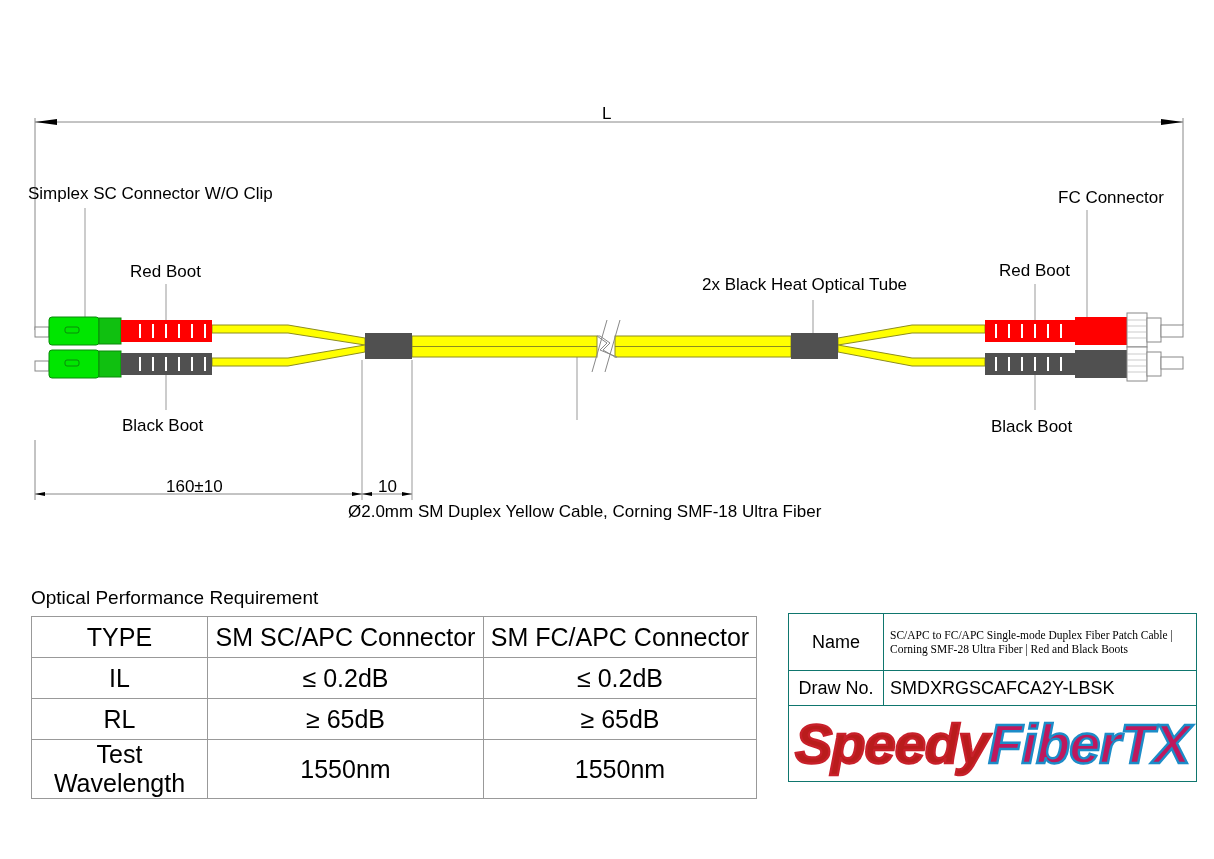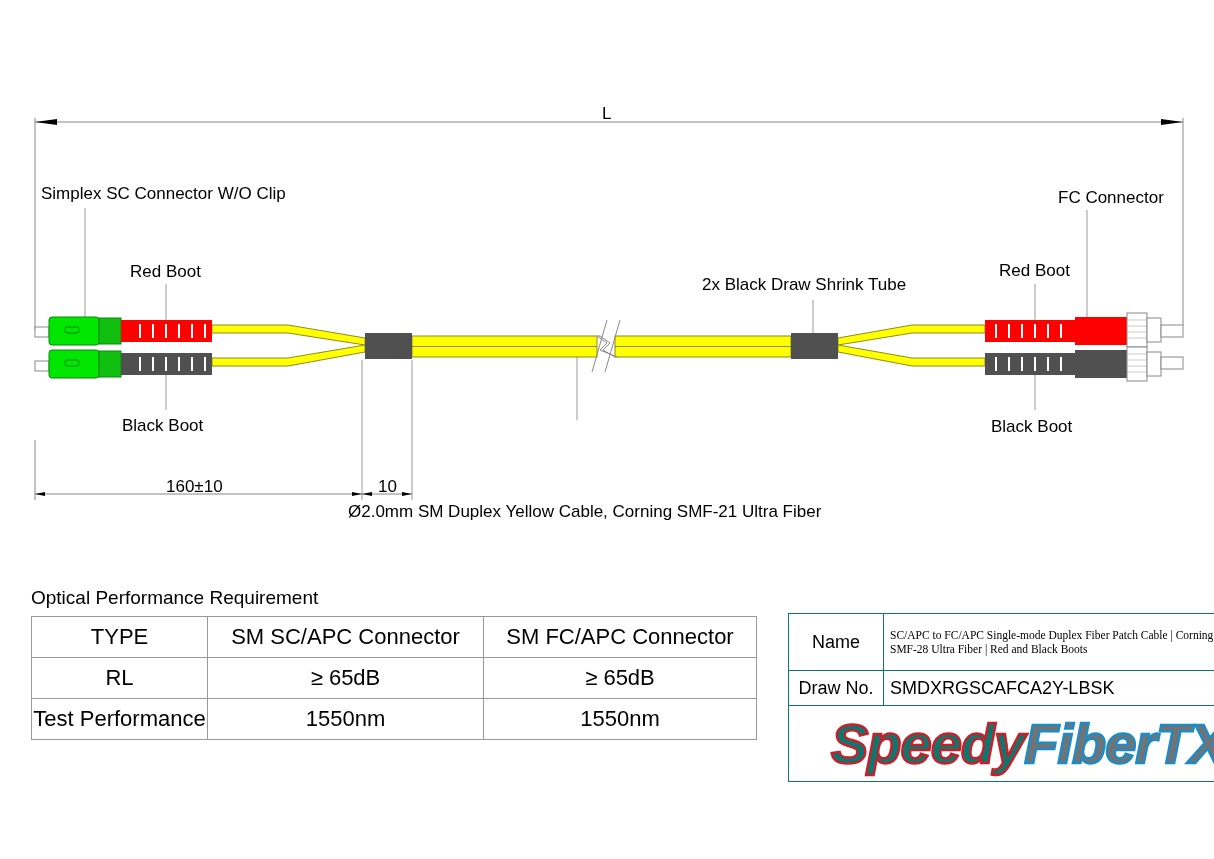"Simplex SC Connector W/O Clip" div.lbl { left: 41px -> 28px }
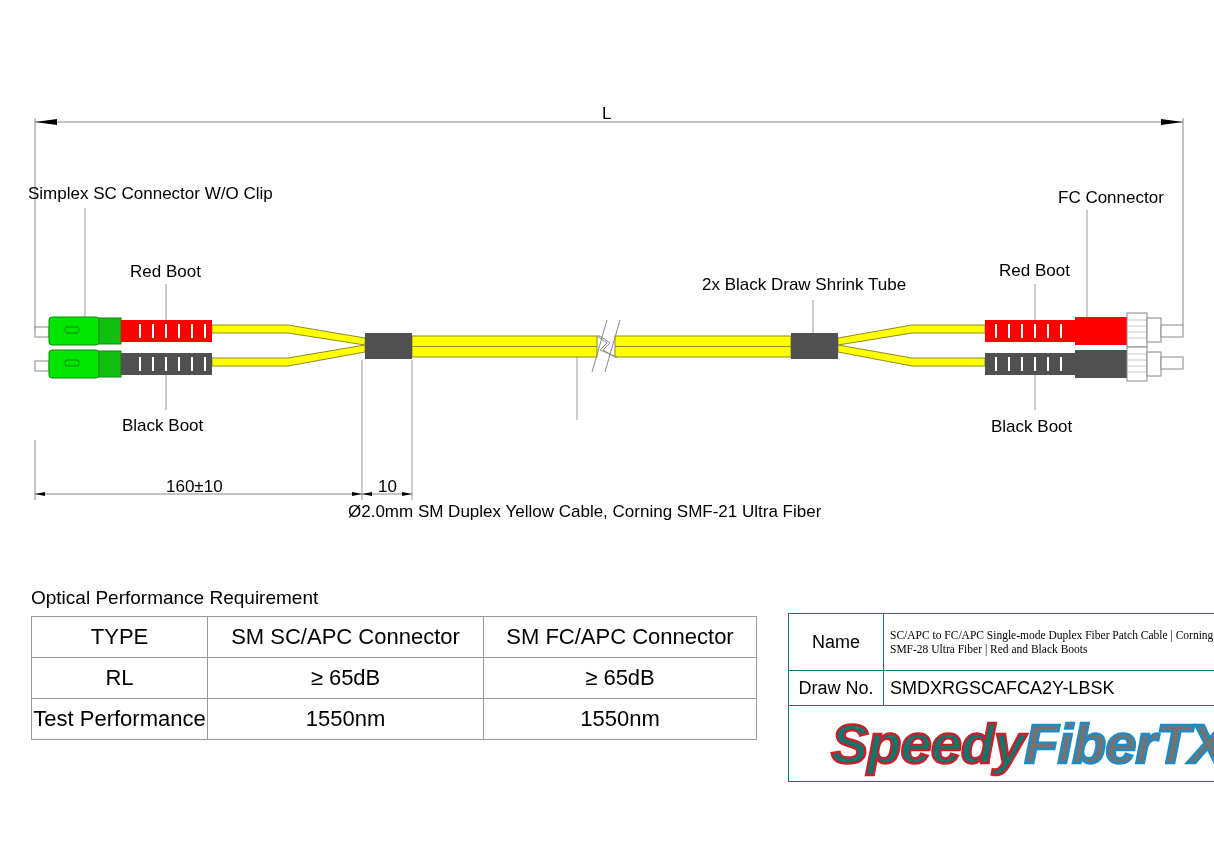"2x Black Draw Shrink Tube" div.lbl { text: Draw Shrink -> Heat Optical }
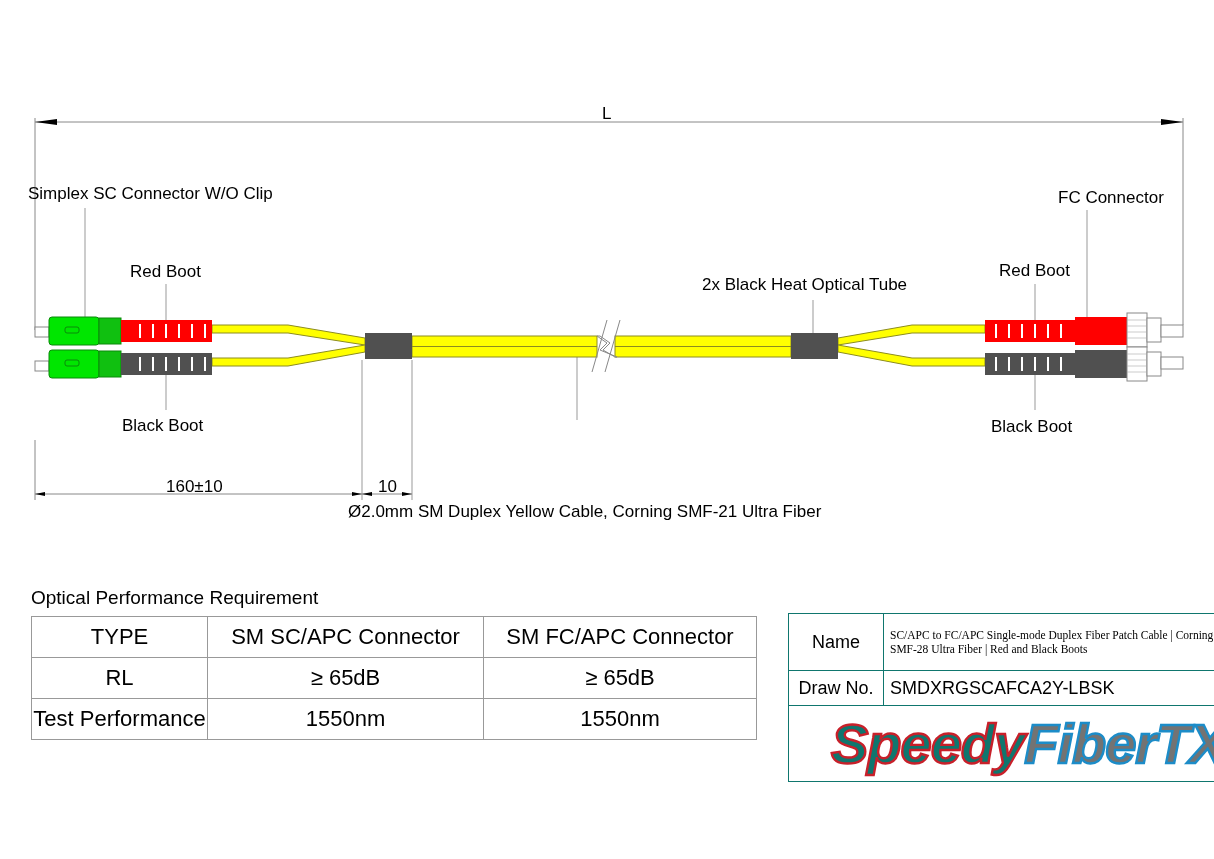"Ø2.0mm SM Duplex Yellow Cable," div.lbl { text: SMF-21 -> SMF-18 }
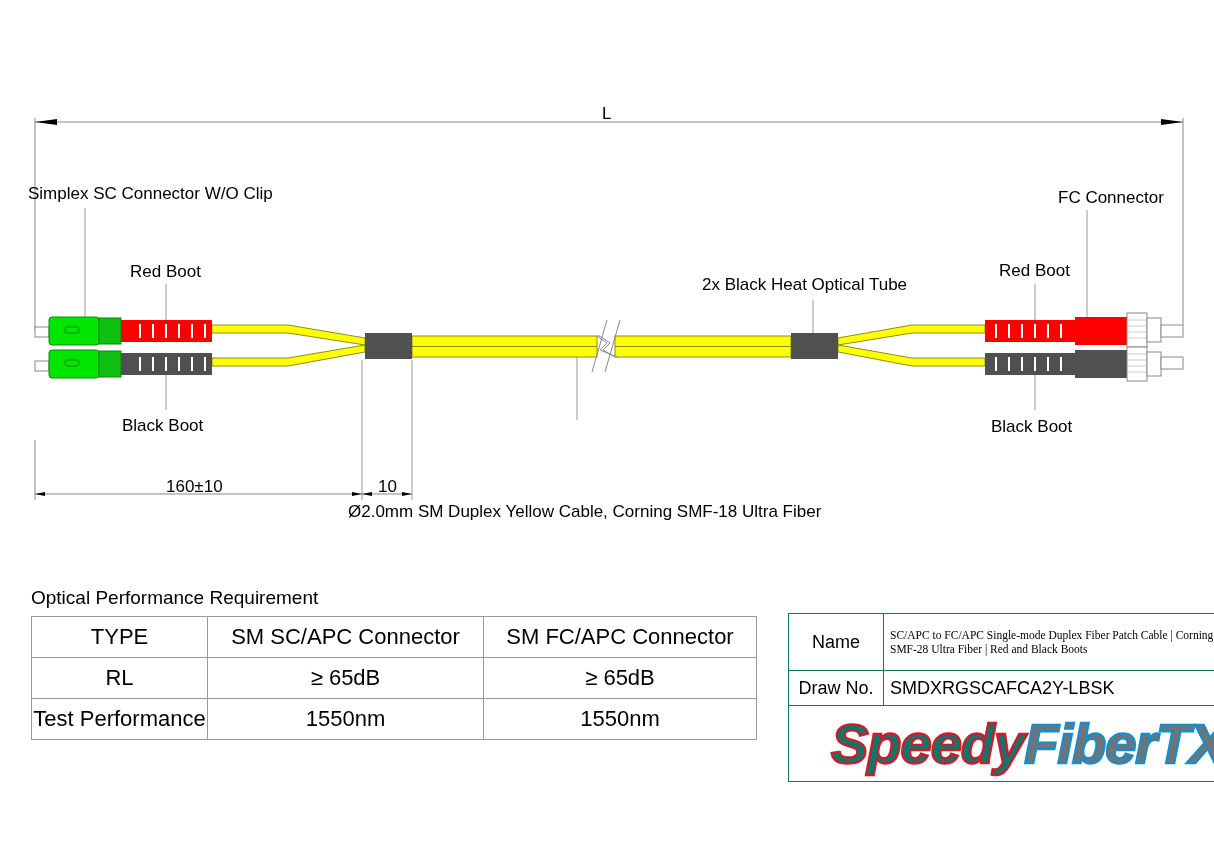"TYPE" table.perf { font-size: 22px -> 25px }
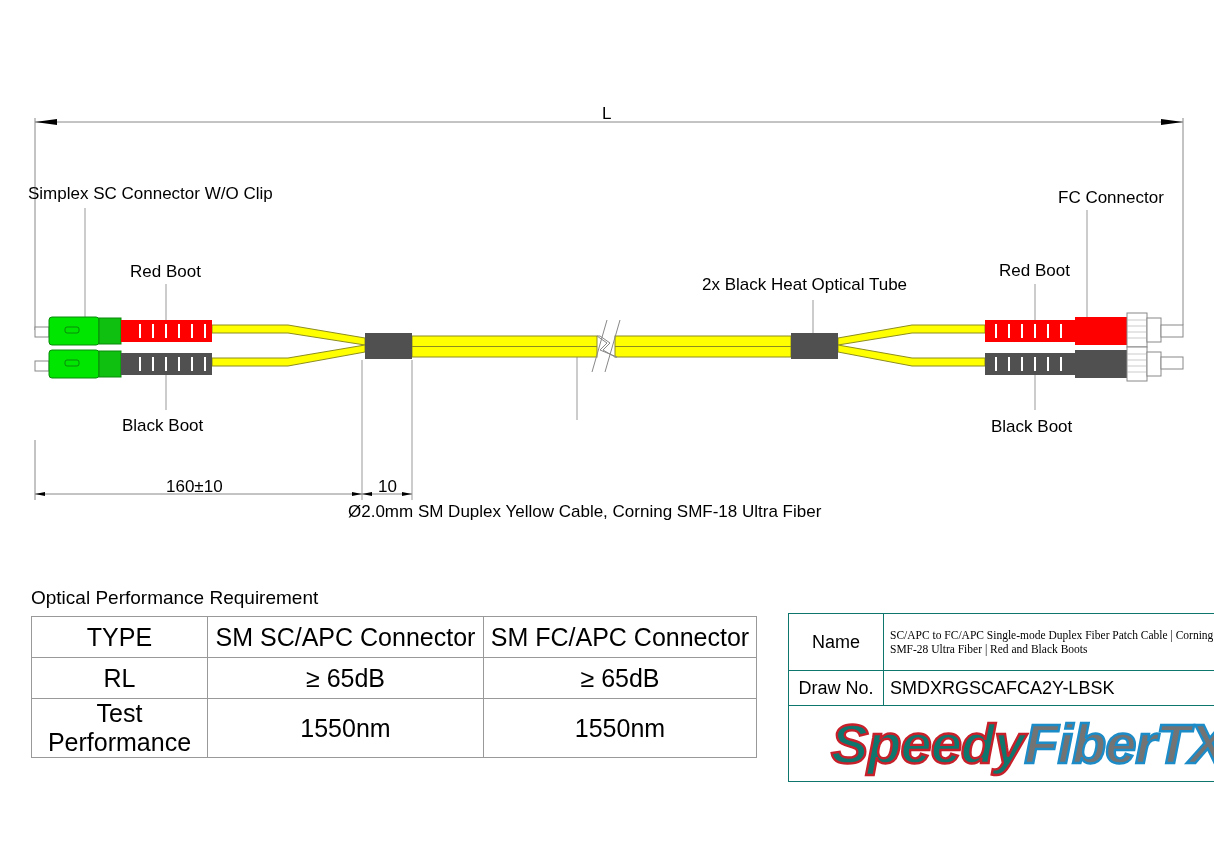"IL" tr { html: none -> <tr> <td>IL</td> <td>≤ 0.2dB</td> <td>≤ 0.2dB</td> </tr> }
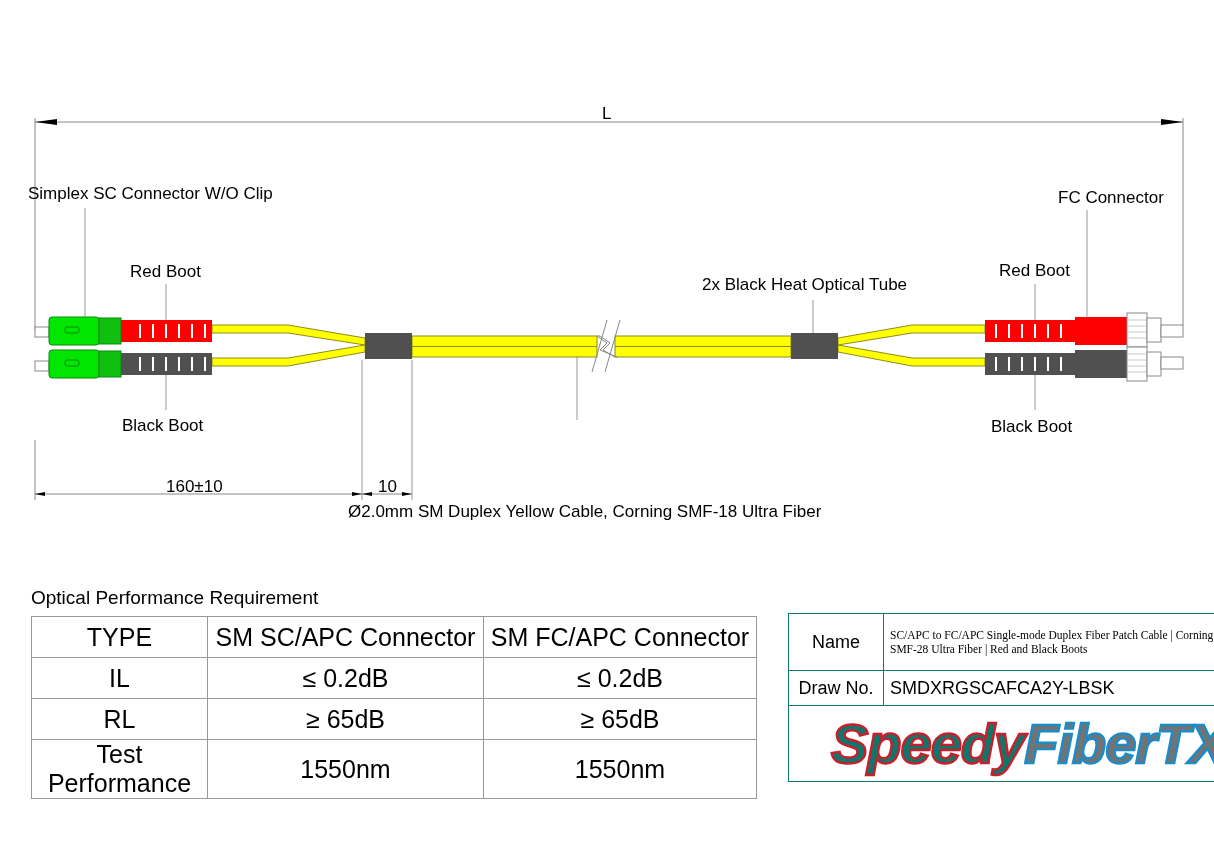"Test Performance" td { text: Performance -> Wavelength }
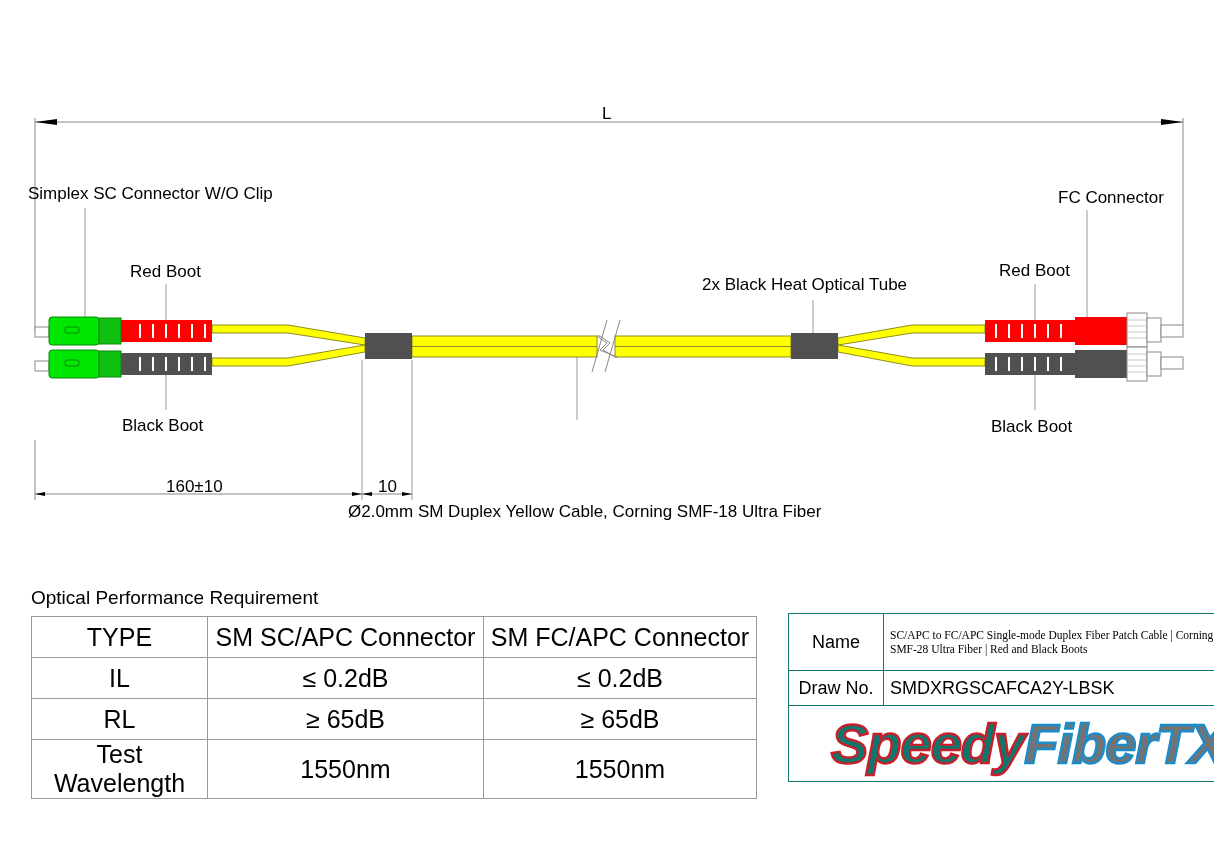"Speedy" .logo .speedy { color: #0f766e -> #b91c1c; margin-left: 36px -> none }
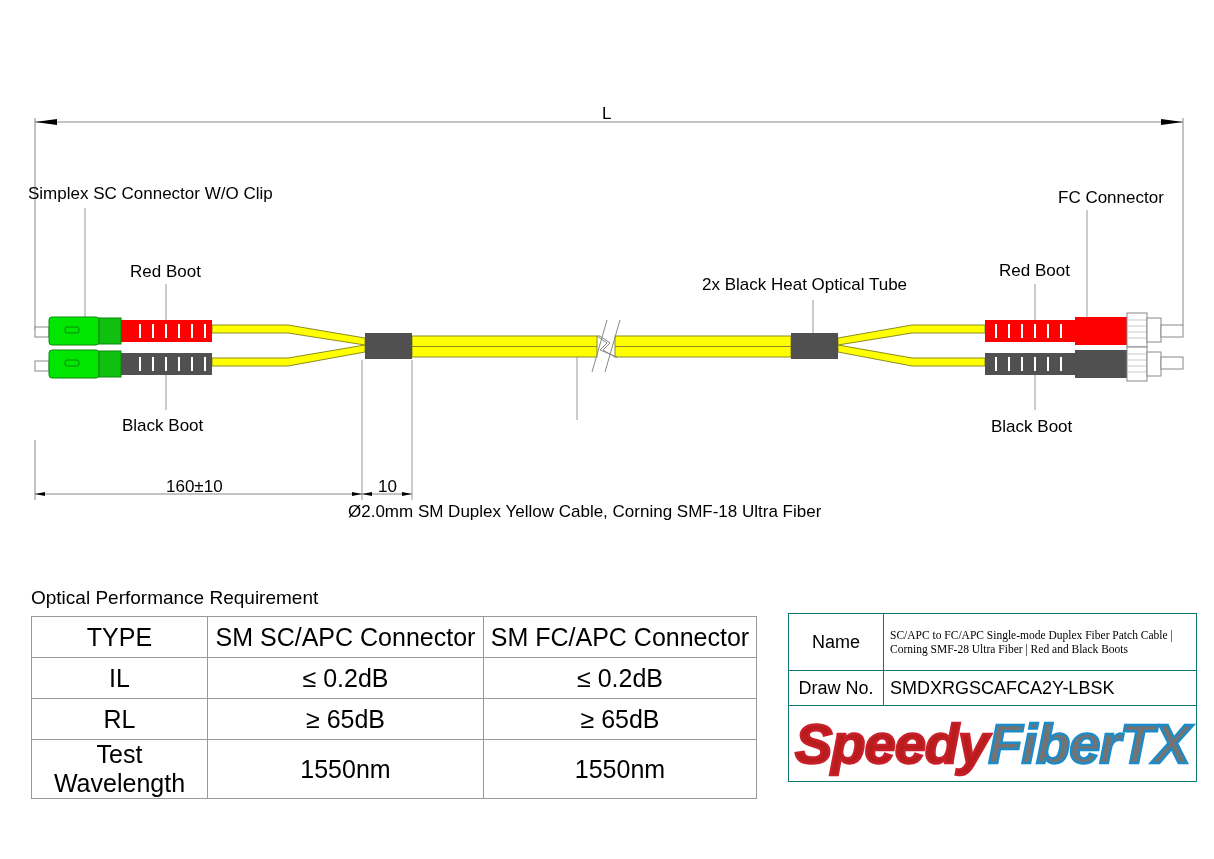"FiberTX" .logo .fibertx { color: #737373 -> #be185d }
